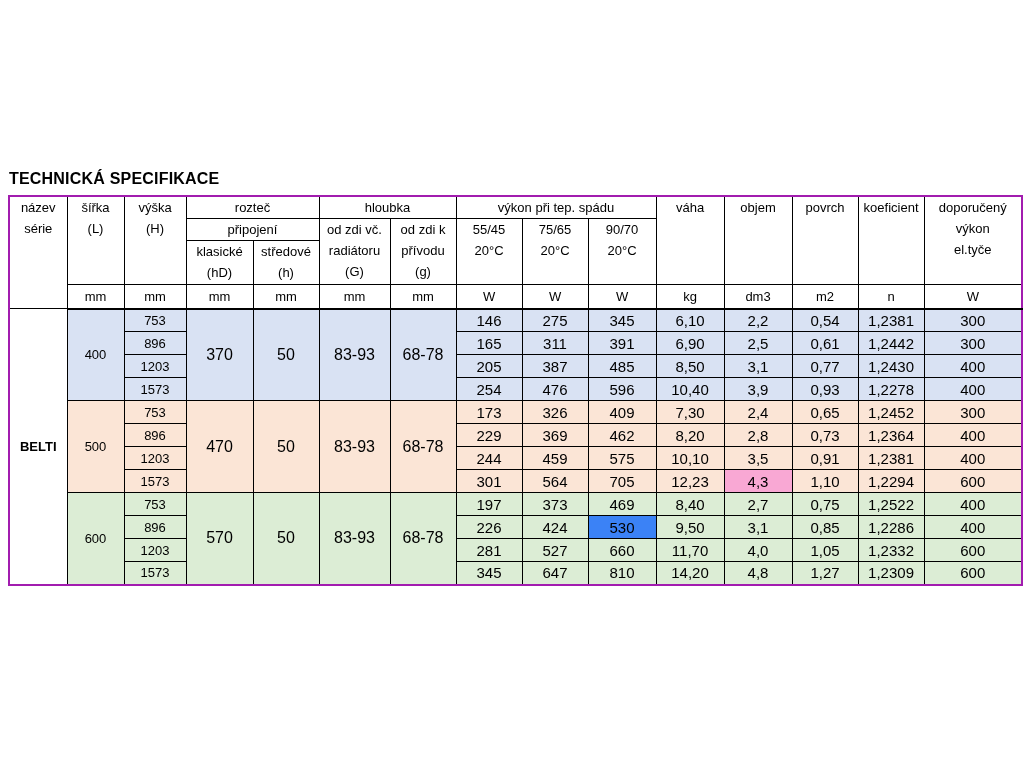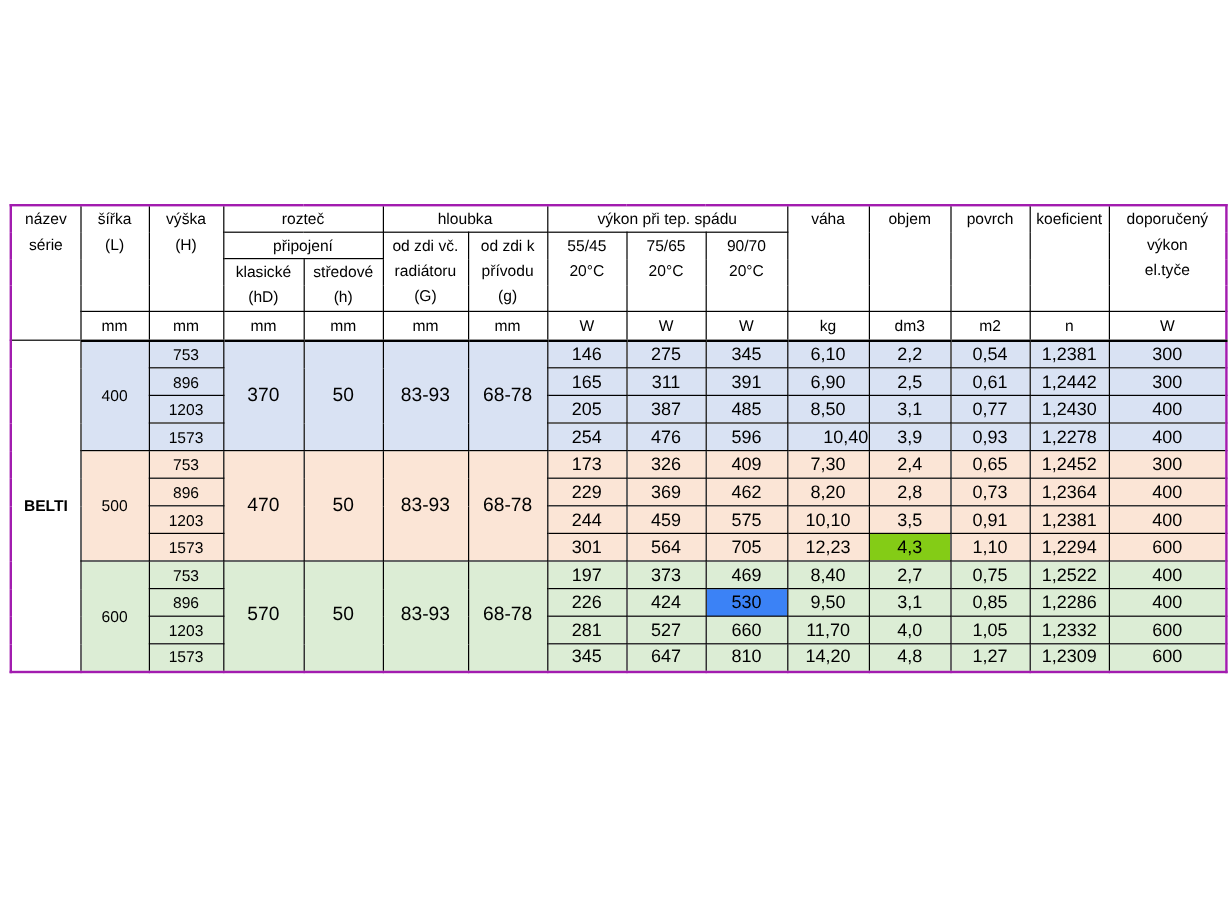"TECHNICKÁ SPECIFIKACE" h1.title { html: none -> <h1>TECHNICKÁ SPECIFIKACE</h1> }
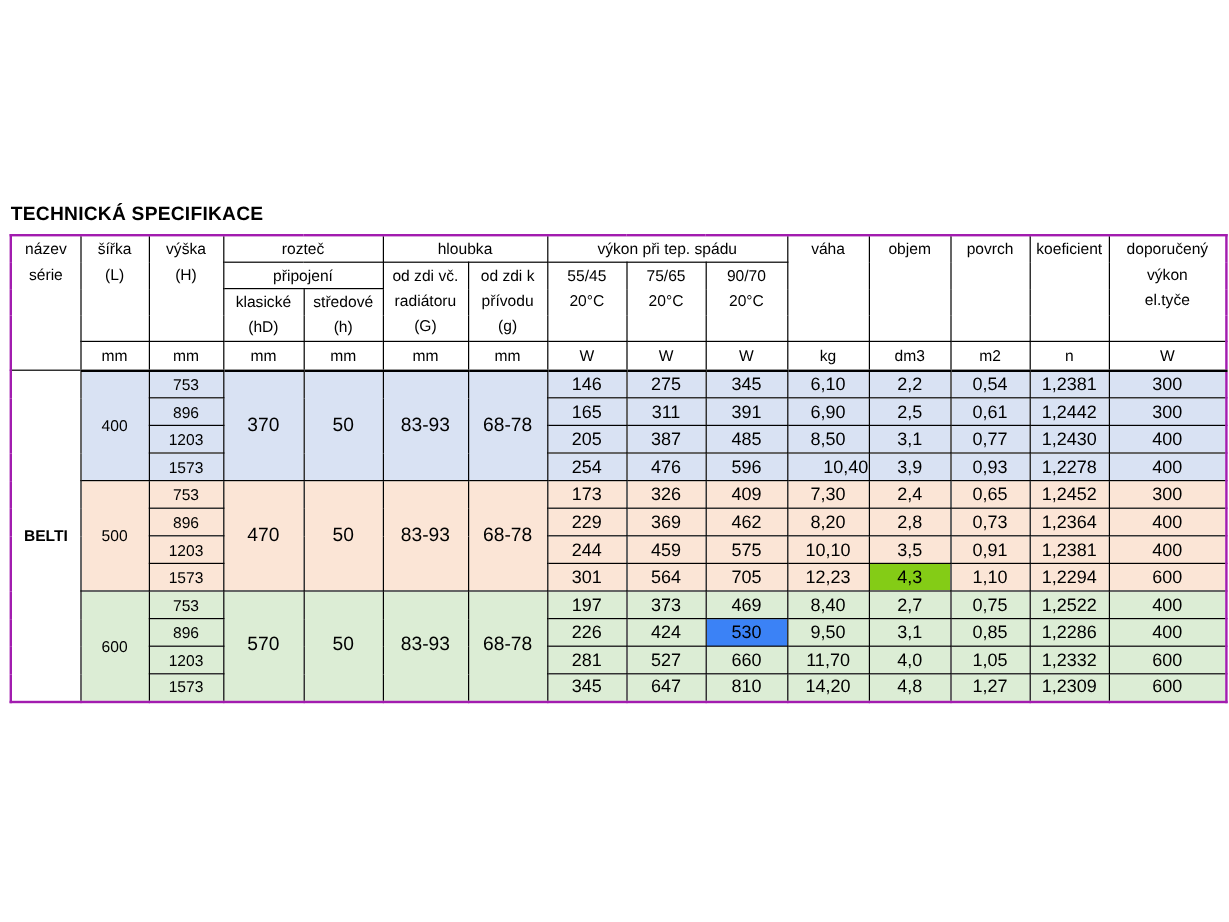"10,40" td.val { text-align: right -> none }
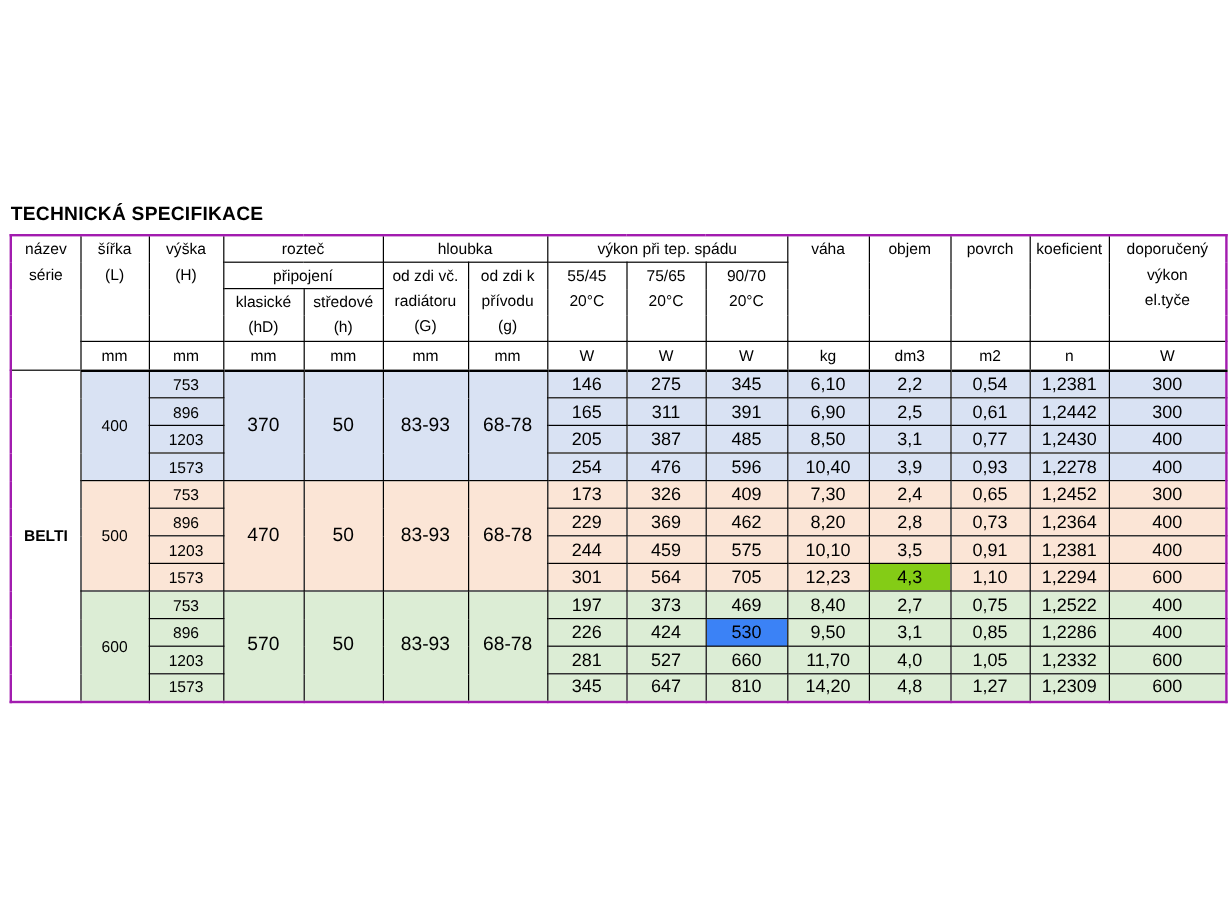"4,3" td.val { background: #84cc16 -> #f9a8d4 }
